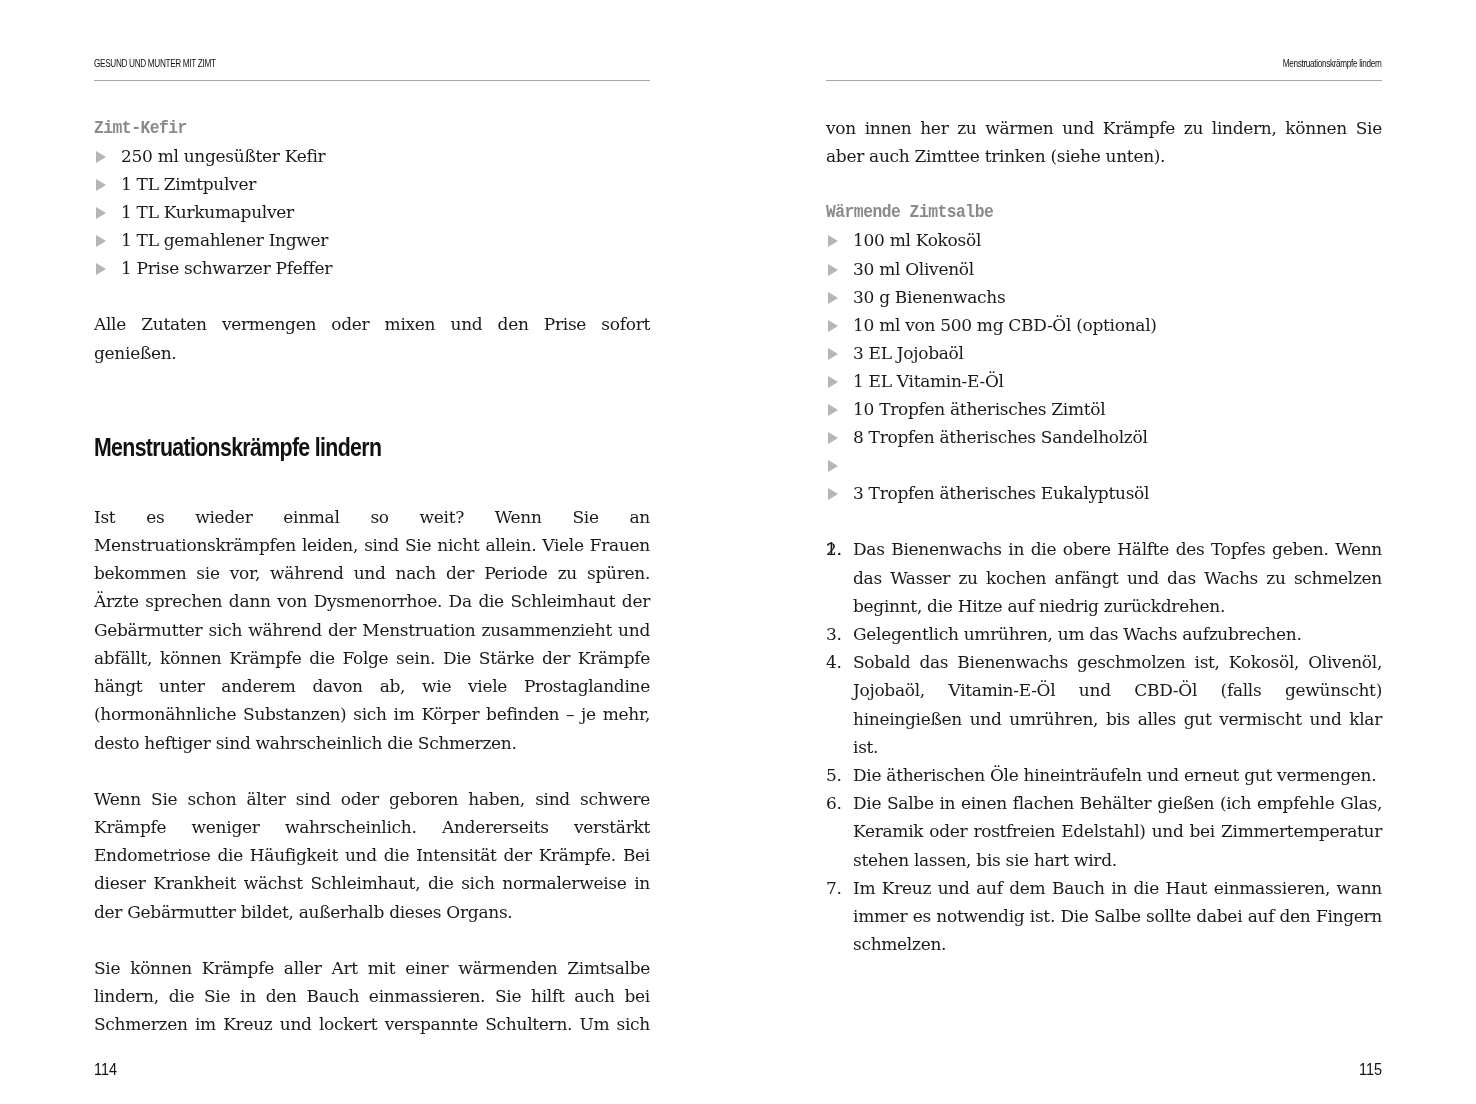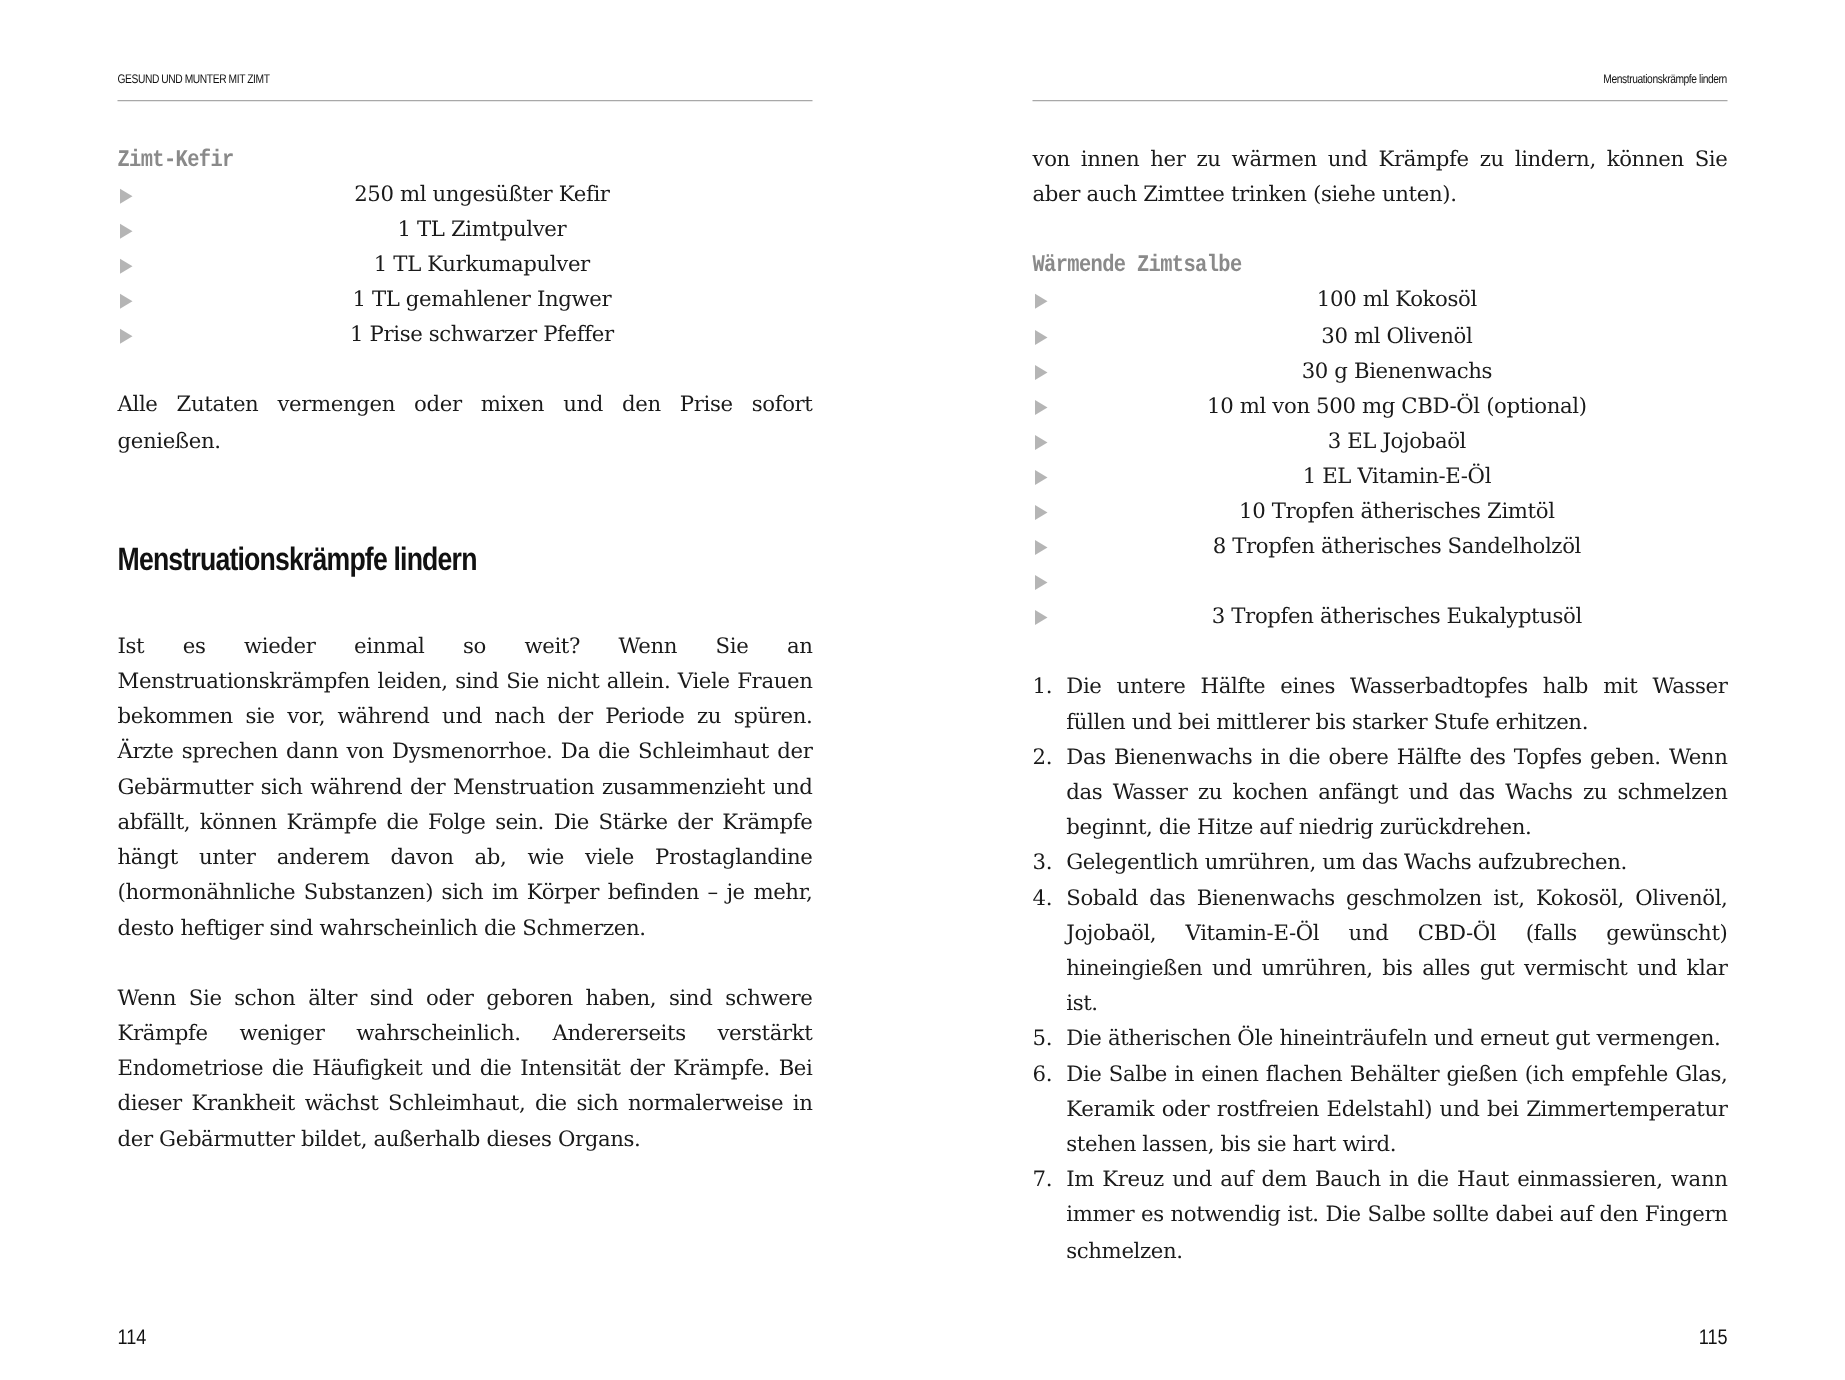"250 ml ungesüßter Kefir" ul.ingredients li { text-align: center -> none }
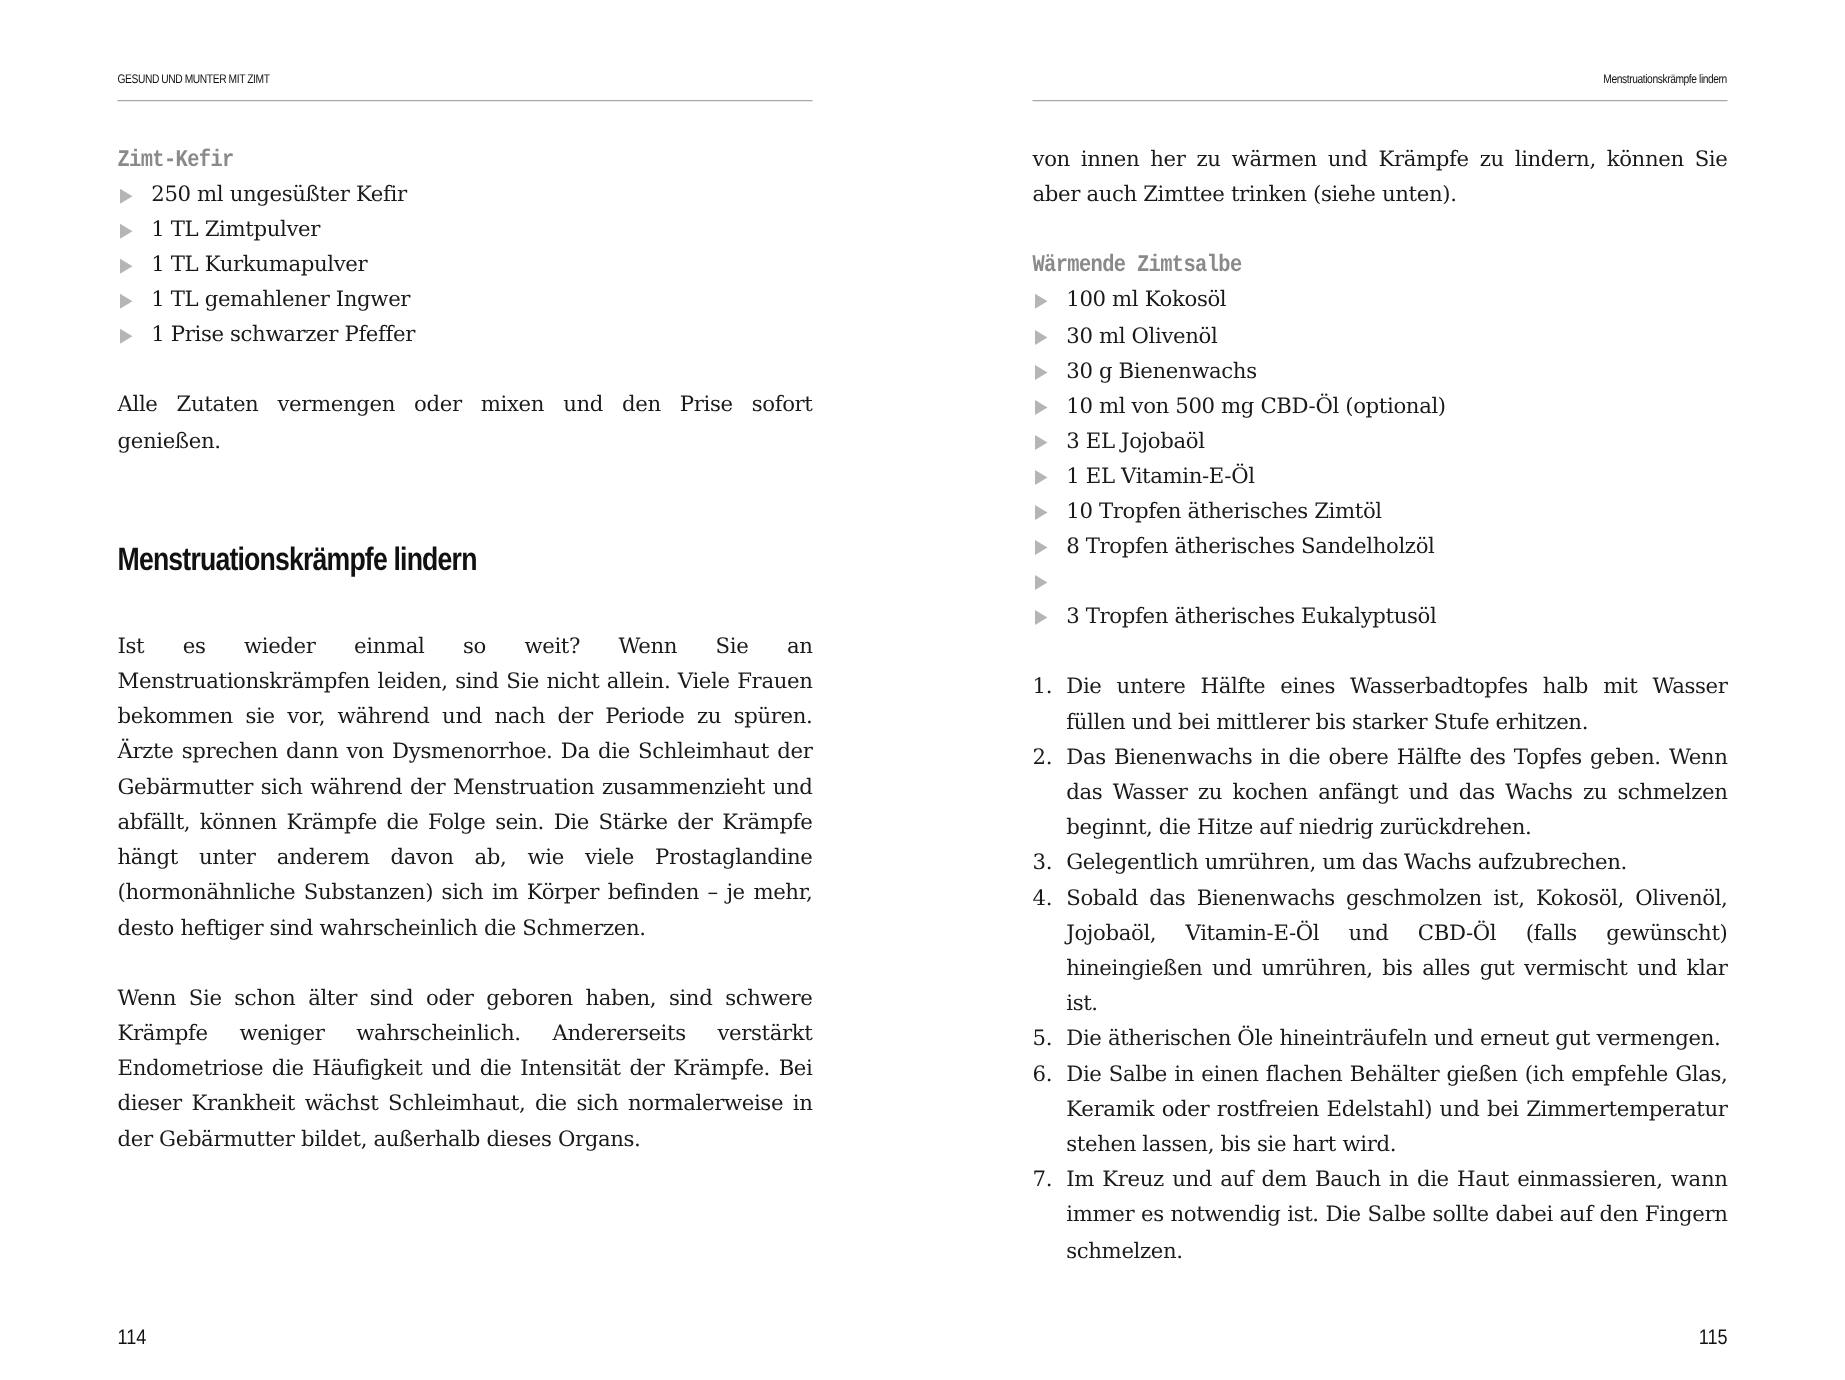"Die untere Hälfte eines Wasserbadtopfes" span { html: <span>Die untere Hälfte eines Wasserbadtopfes halb mit Wasser füllen und bei mittlerer bis starker Stufe erhitzen.</span> -> none }
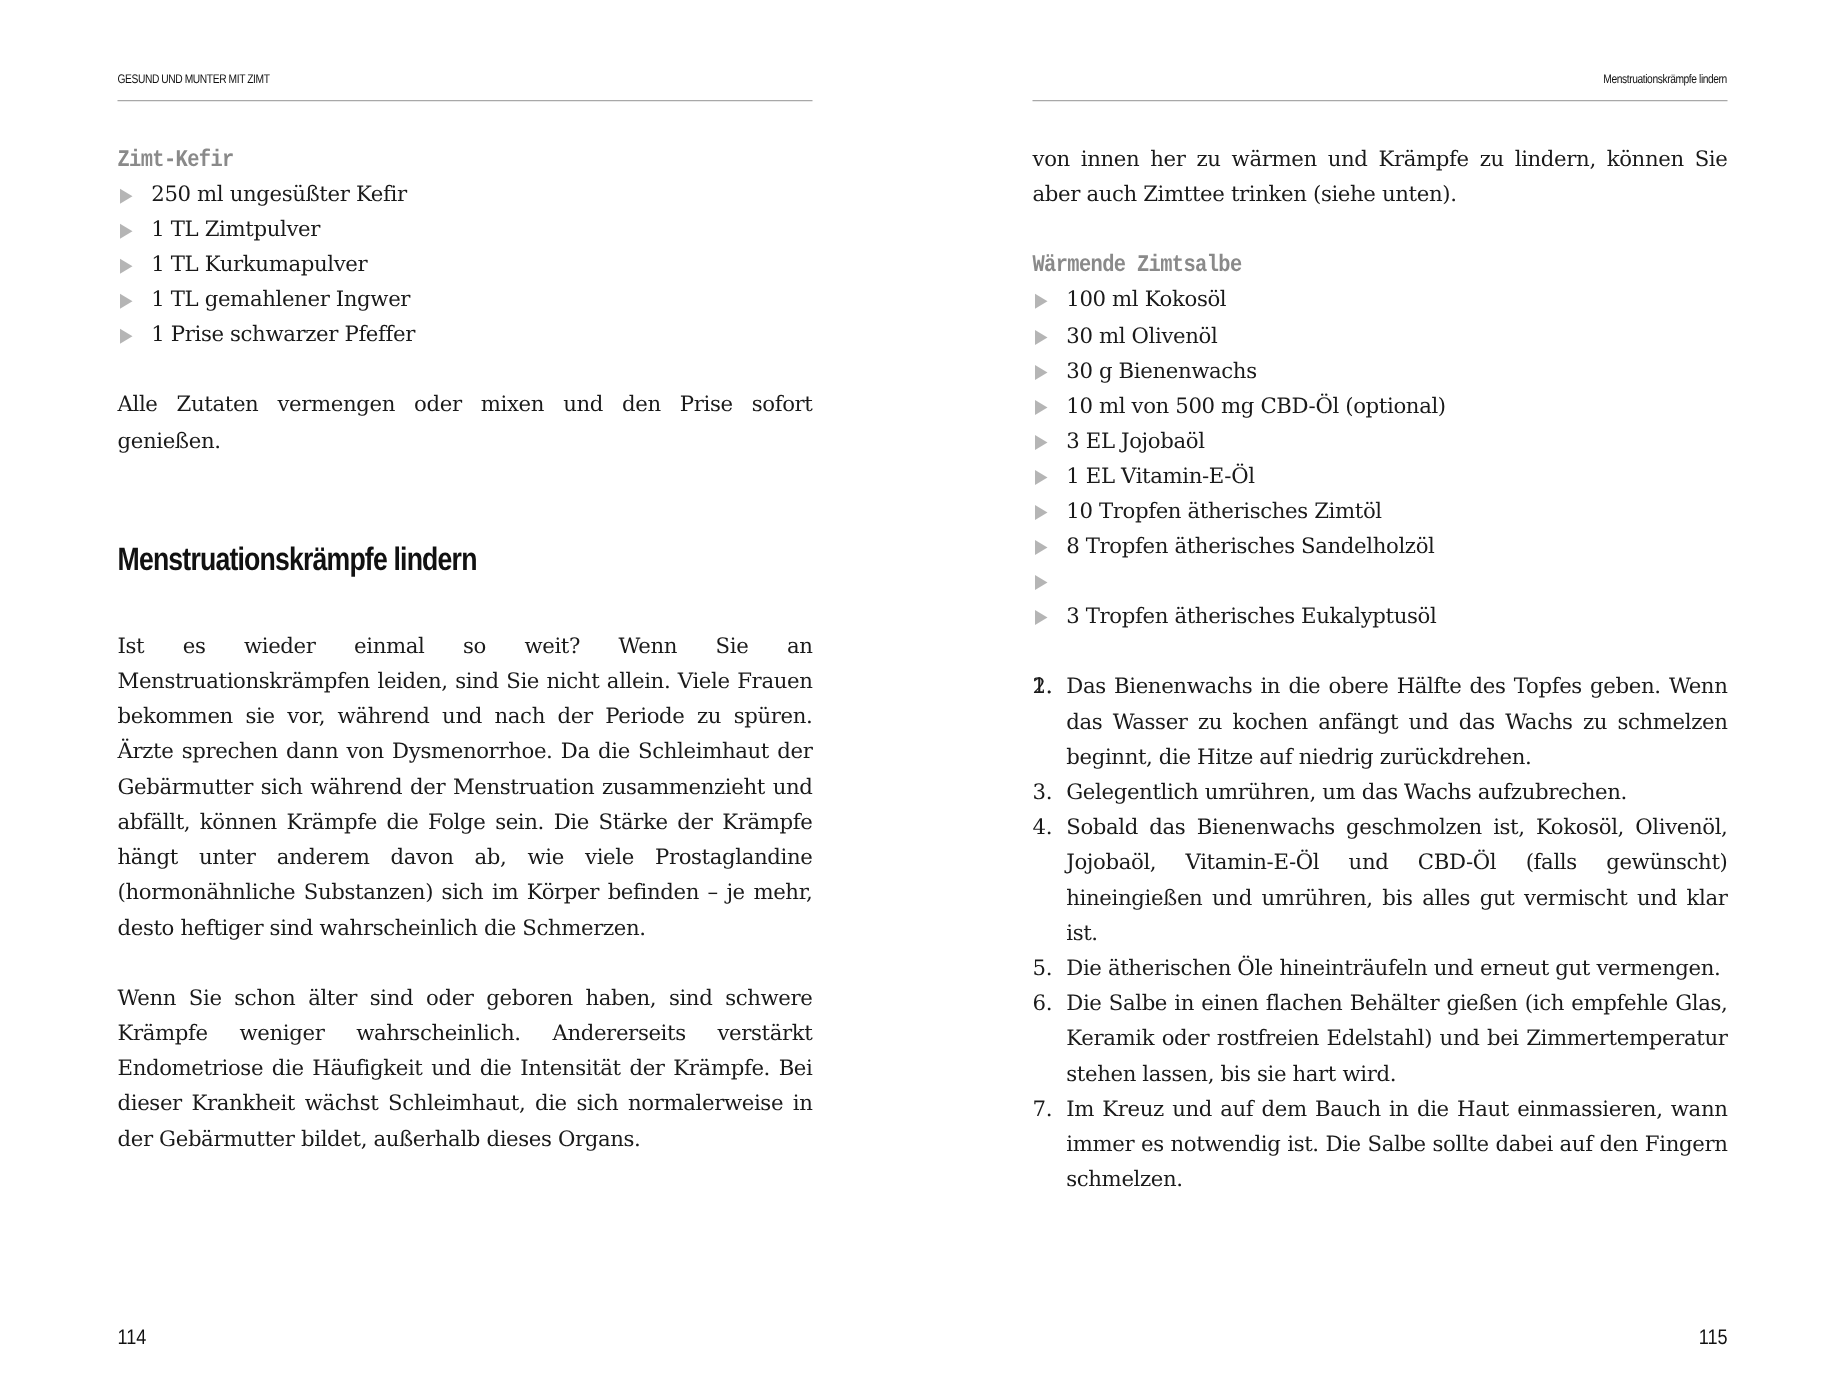"Sie können Krämpfe aller Art" p { html: none -> <p>Sie können Krämpfe aller Art mit einer wärmenden Zimtsalbe lindern, die Sie in den Bauch einmassieren. Sie hilft auch bei Schmerzen im Kreuz und lockert verspannte Schultern. Um sich</p> }
